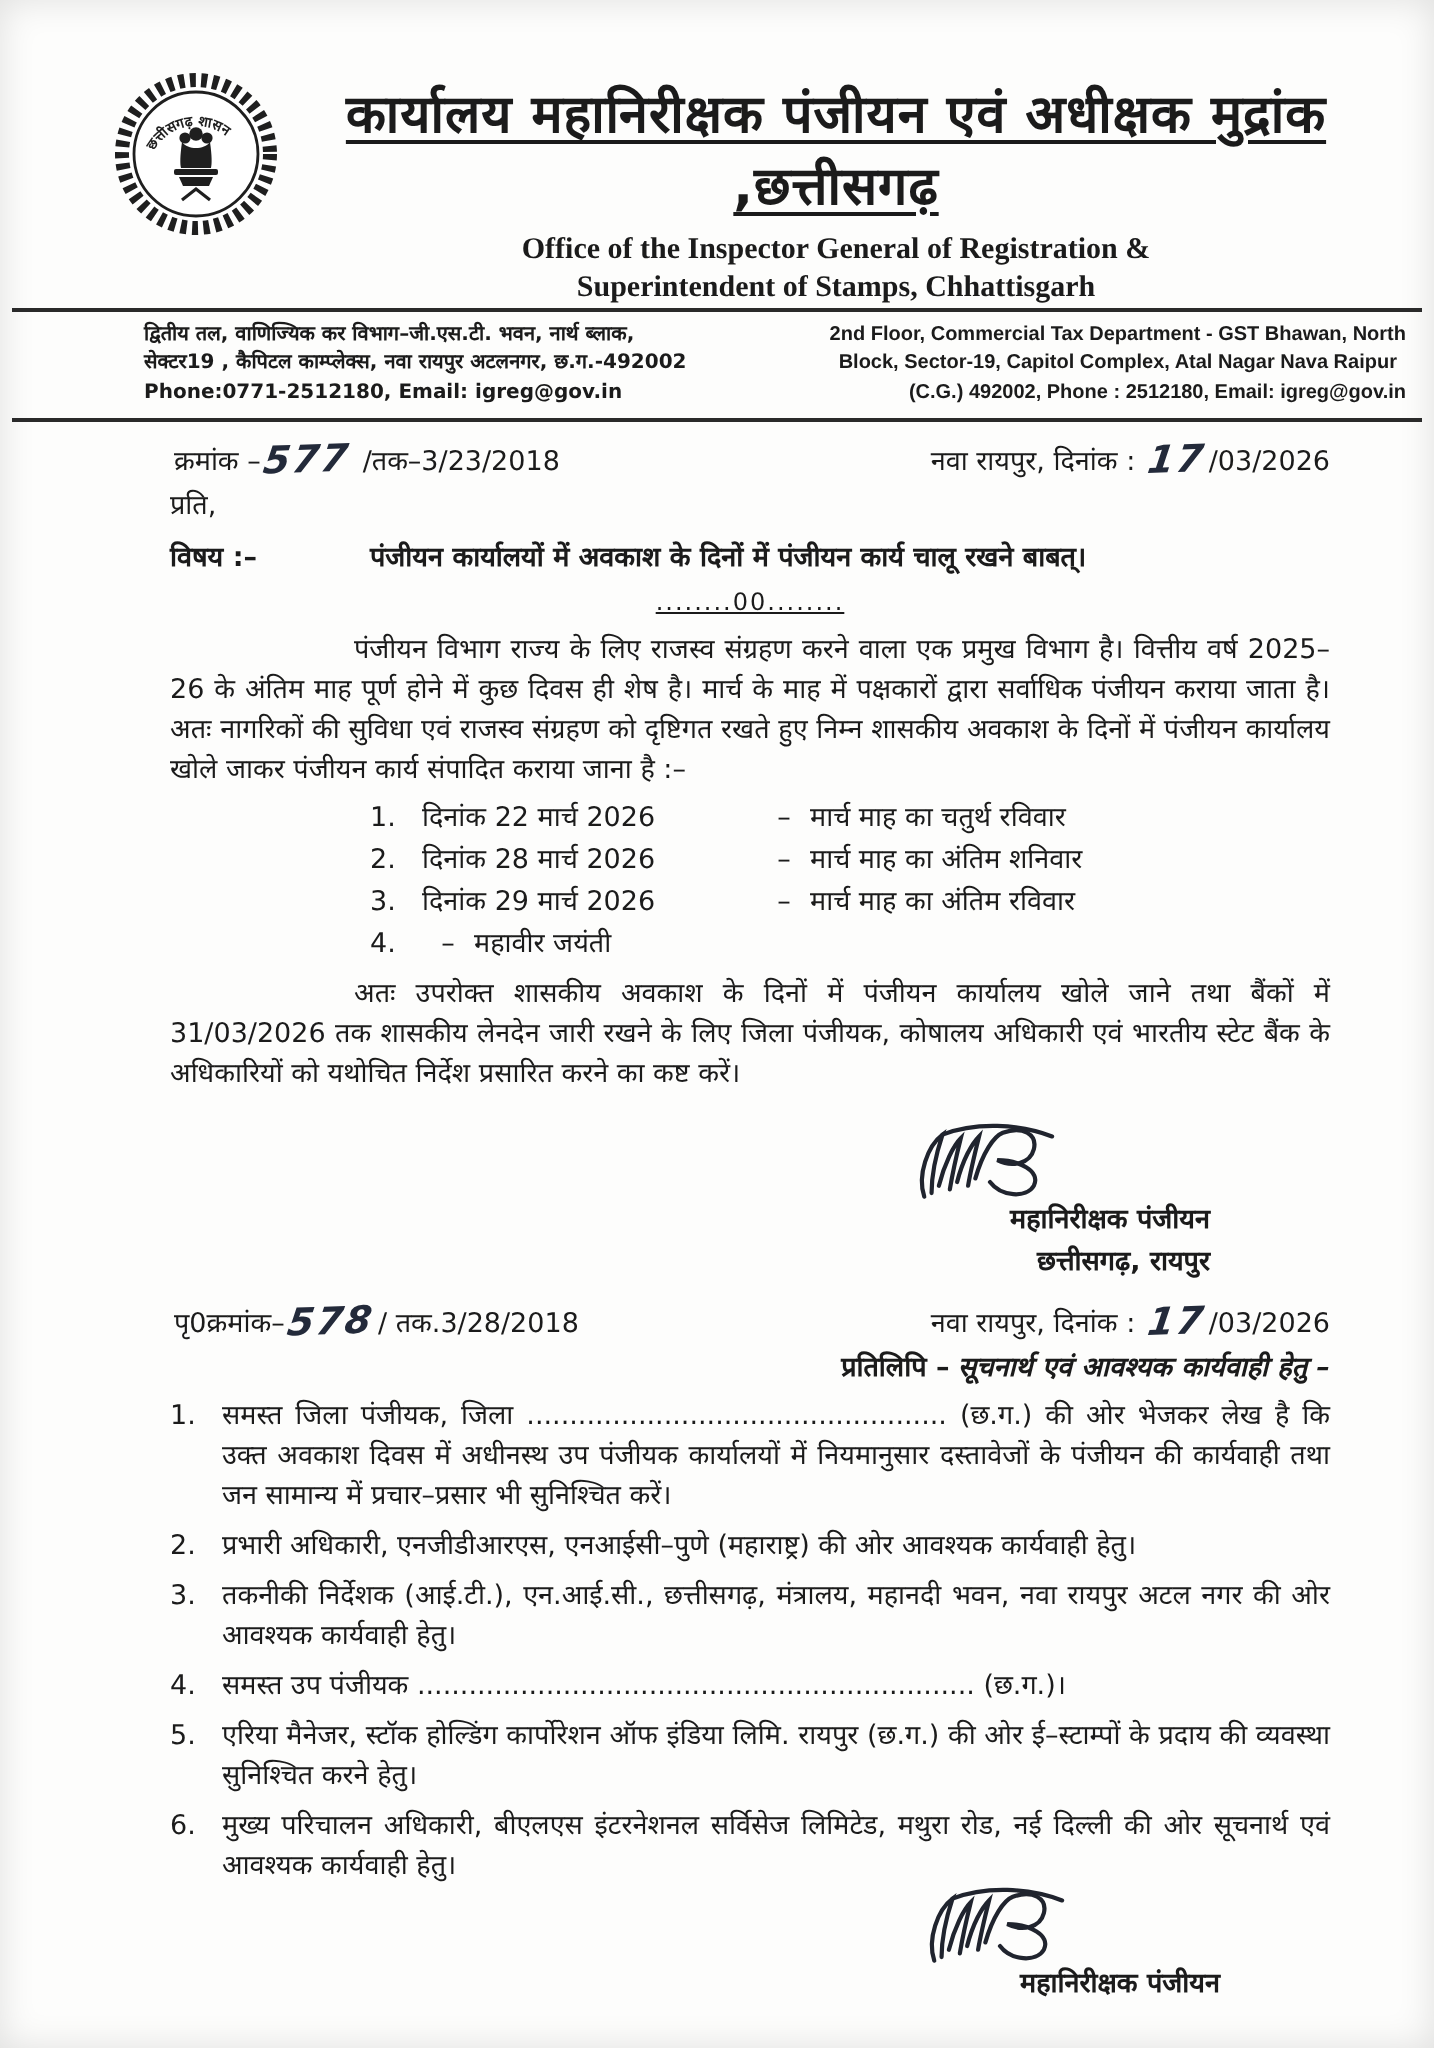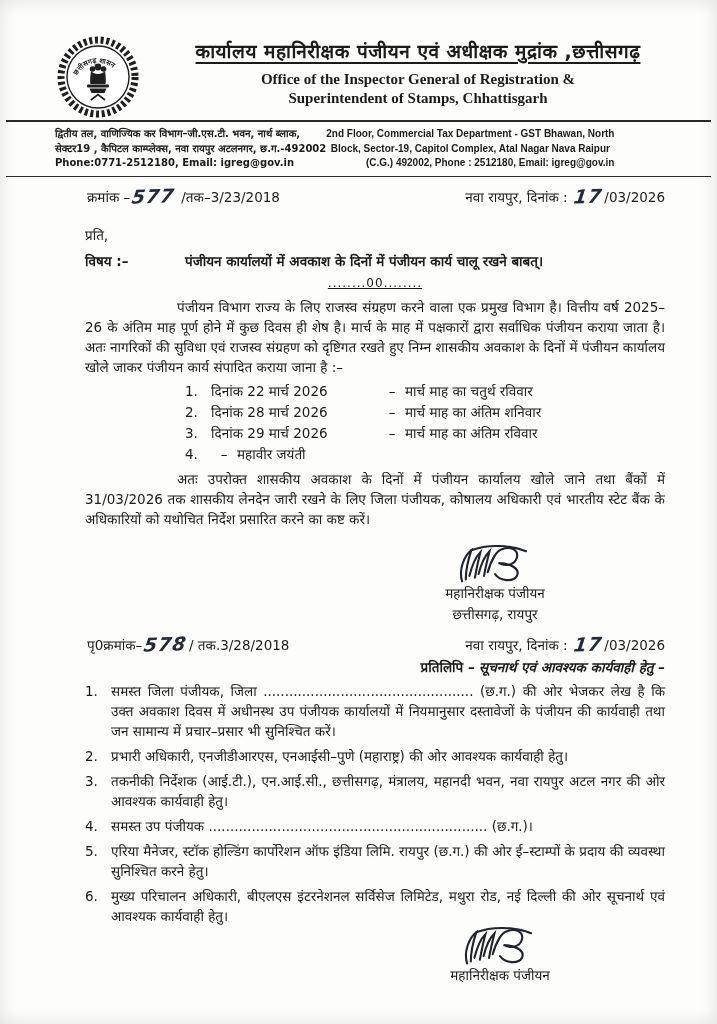"कार्यालय महानिरीक्षक पंजीयन एवं अधीक्षक" .title-hi { font-size: 19px -> 26px }
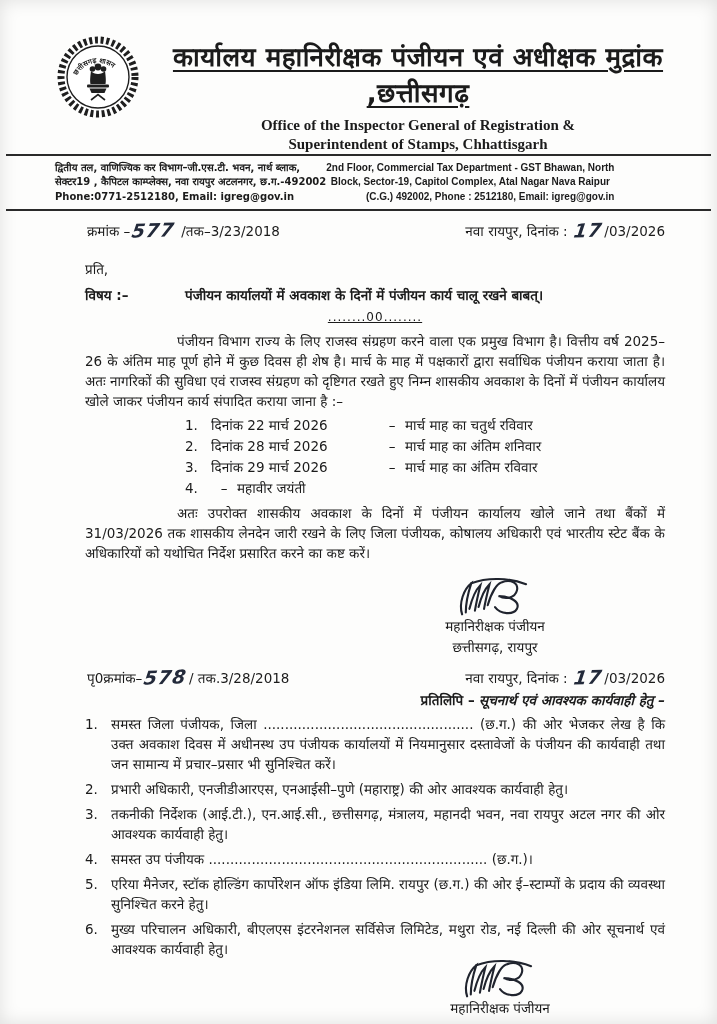"द्वितीय तल, वाणिज्यिक कर विभाग–जी.एस.टी." .addresses { justify-content: none -> space-between; padding: 5px 14px 5px 55px -> 5px 14px 5px 72px }
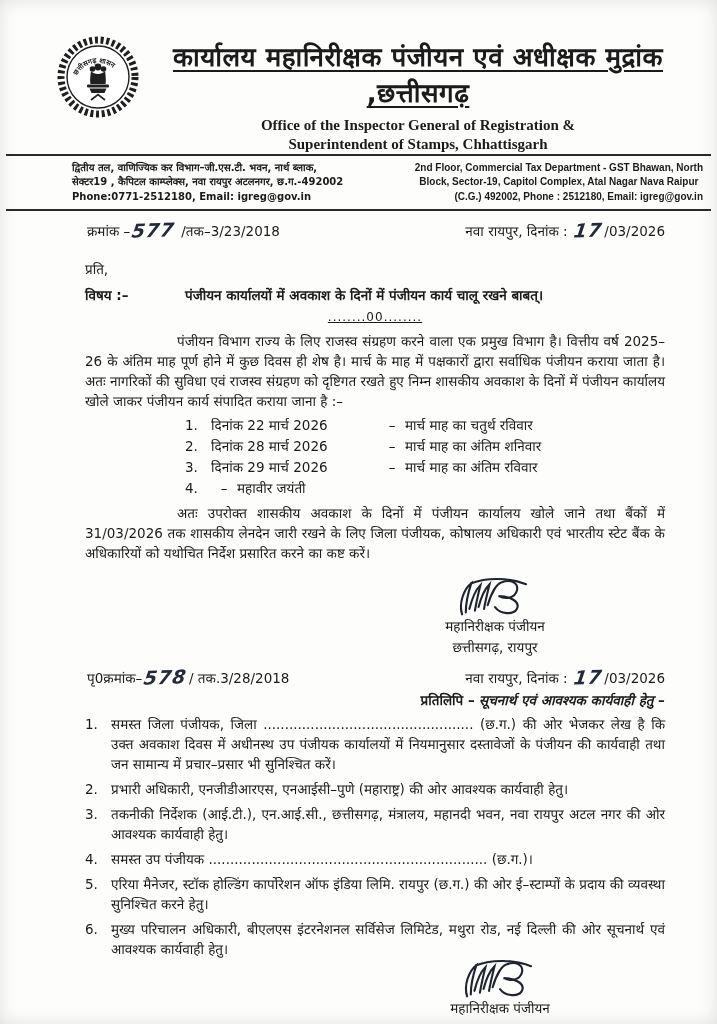"प्रति," .salutation { margin-top: 18px -> 2px }
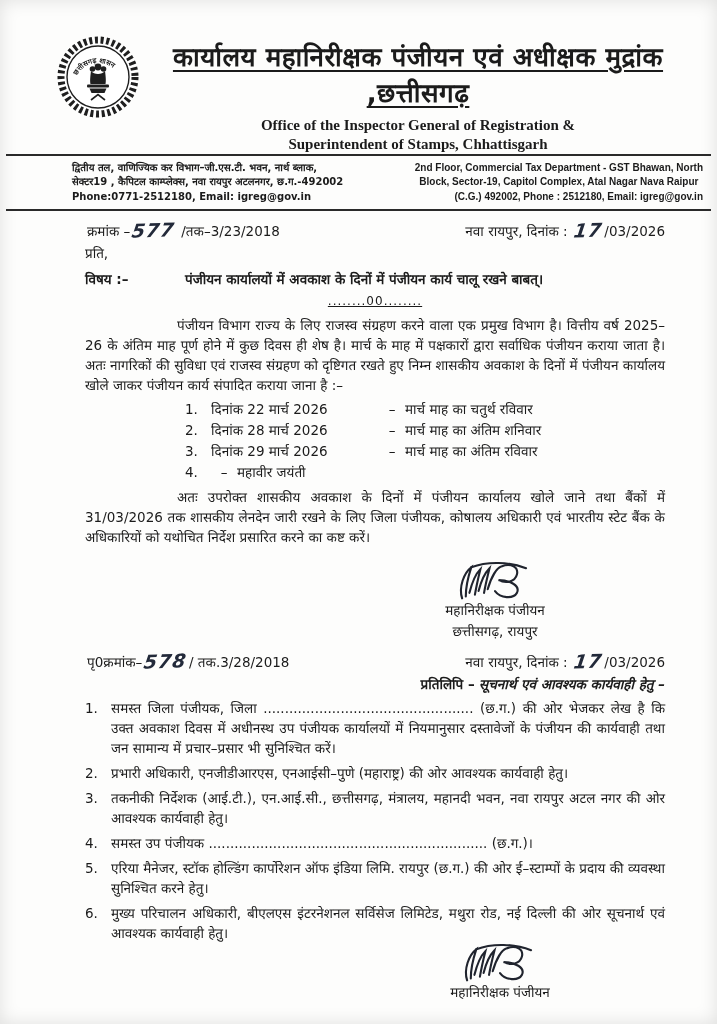"महानिरीक्षक पंजीयन" .sig-block { font-weight: 400 -> 700; text-align: center -> right }
